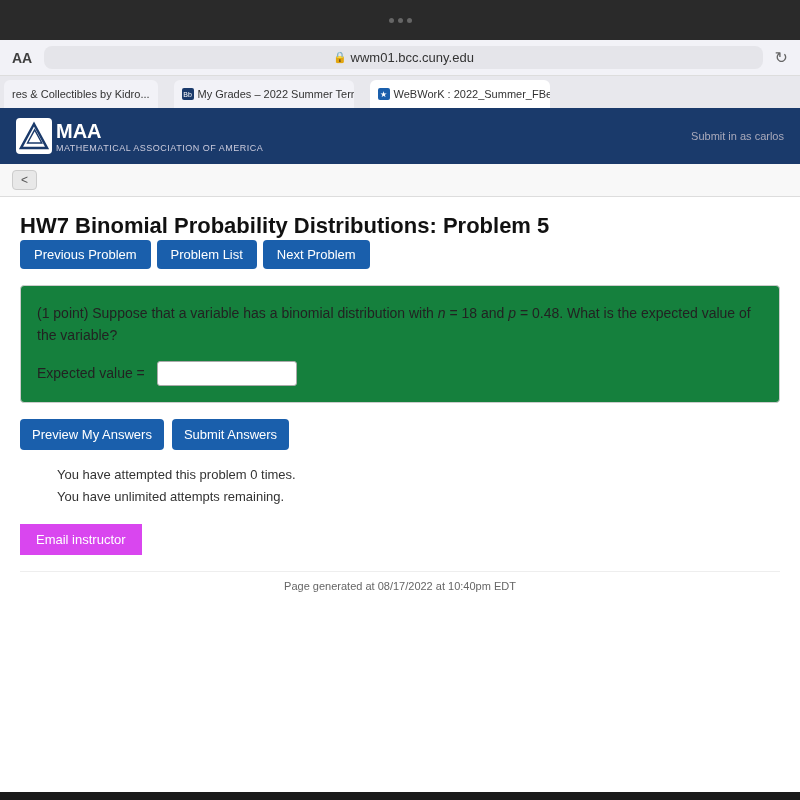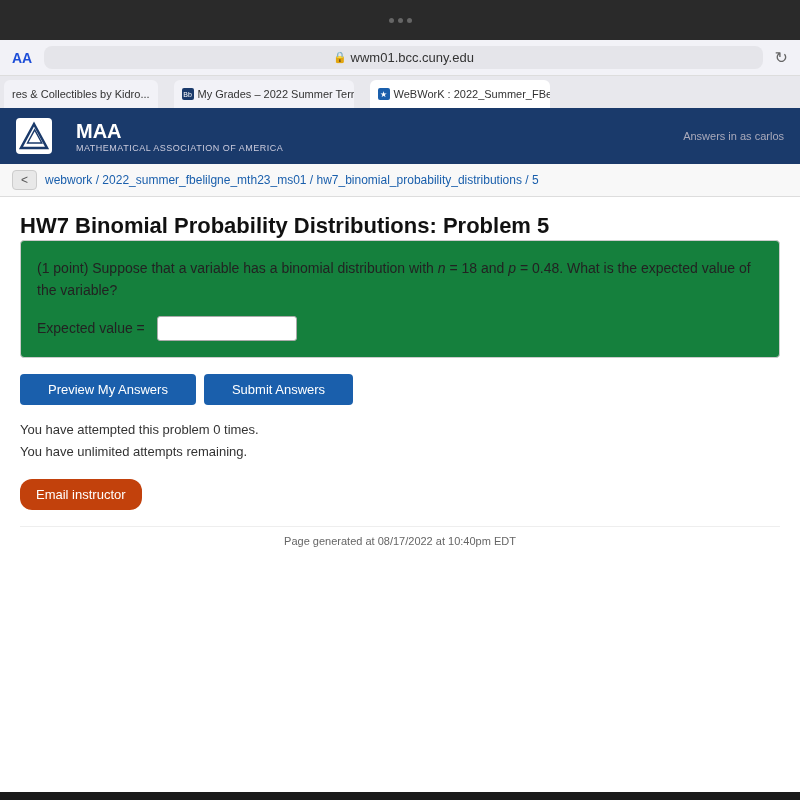"AA" .browser-aa { color: #1d4ed8 -> #404040 }
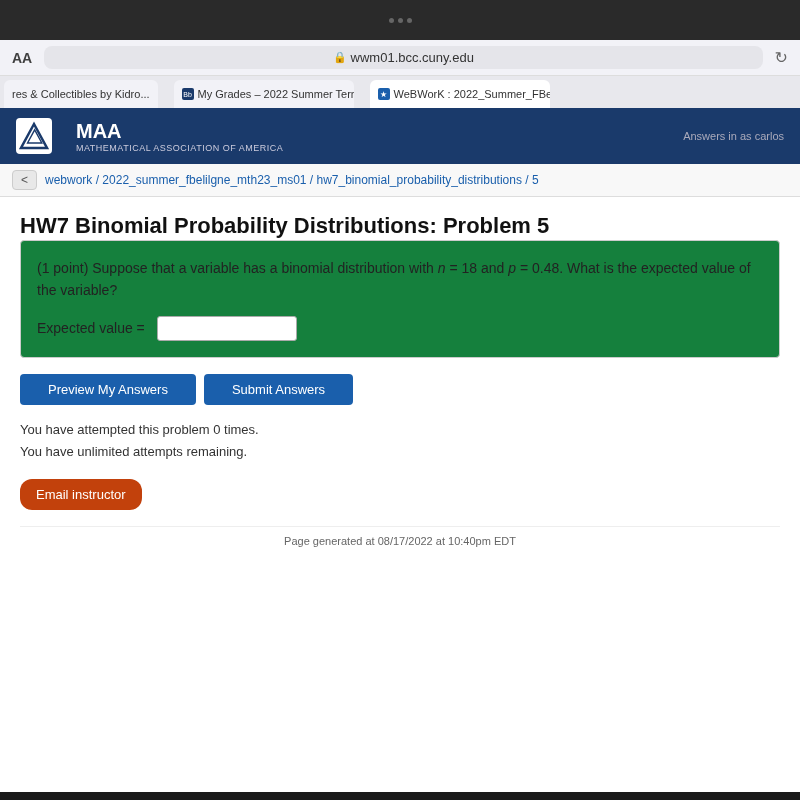"MAA" .maa-logo-area { gap: 24px -> 4px }
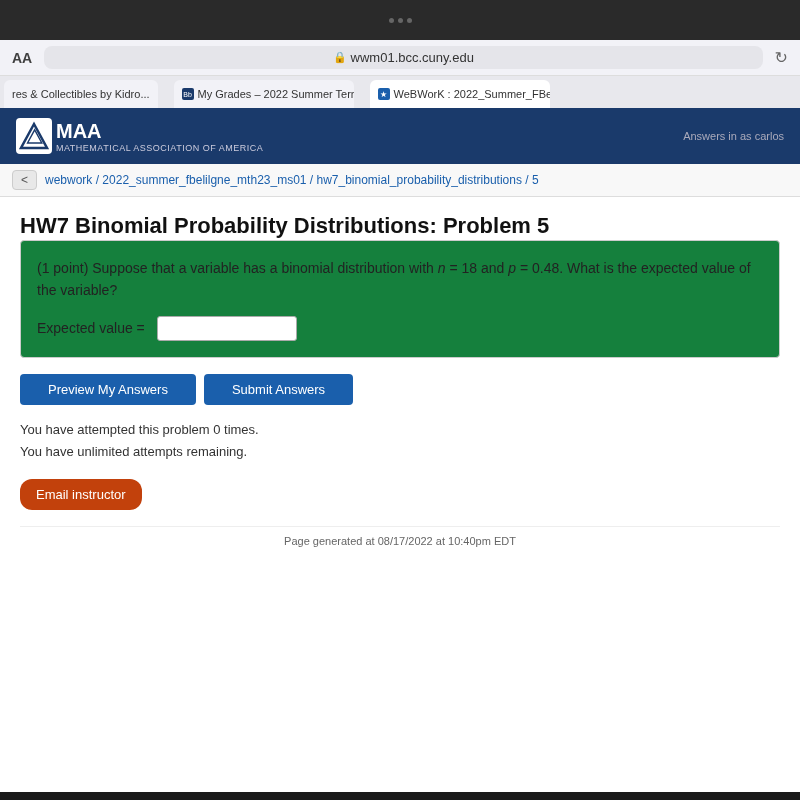"Answers in as carlos" span.maa-logged-in { text: Answers -> Submit }
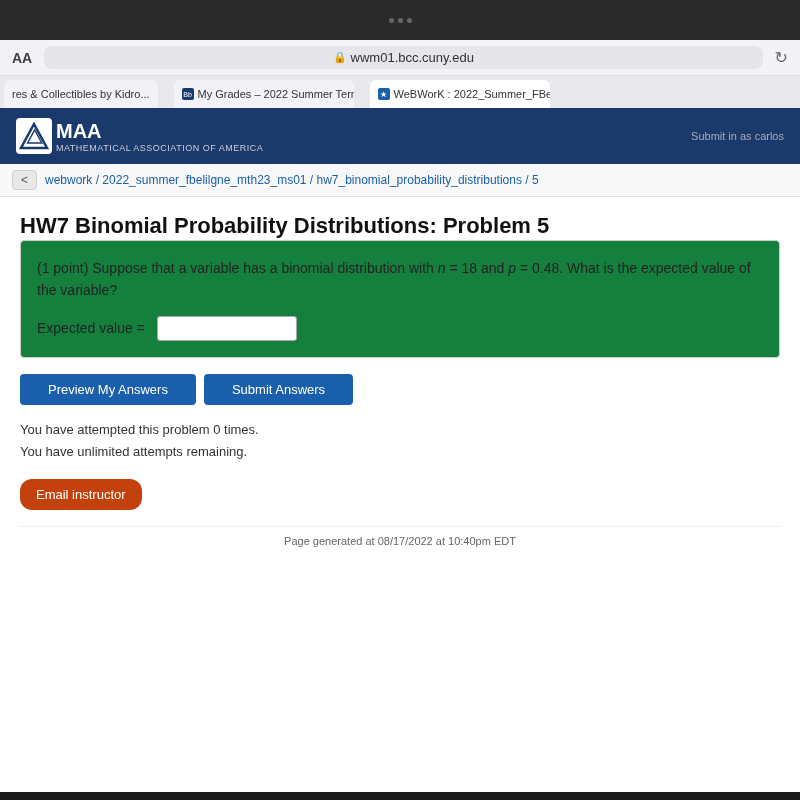"webwork /" span.breadcrumb-text { html: <span>webwork / 2022_summer_fbelilgne_mth23_ms01 / hw7_binomial_probability_distributions / 5</span> -> none }
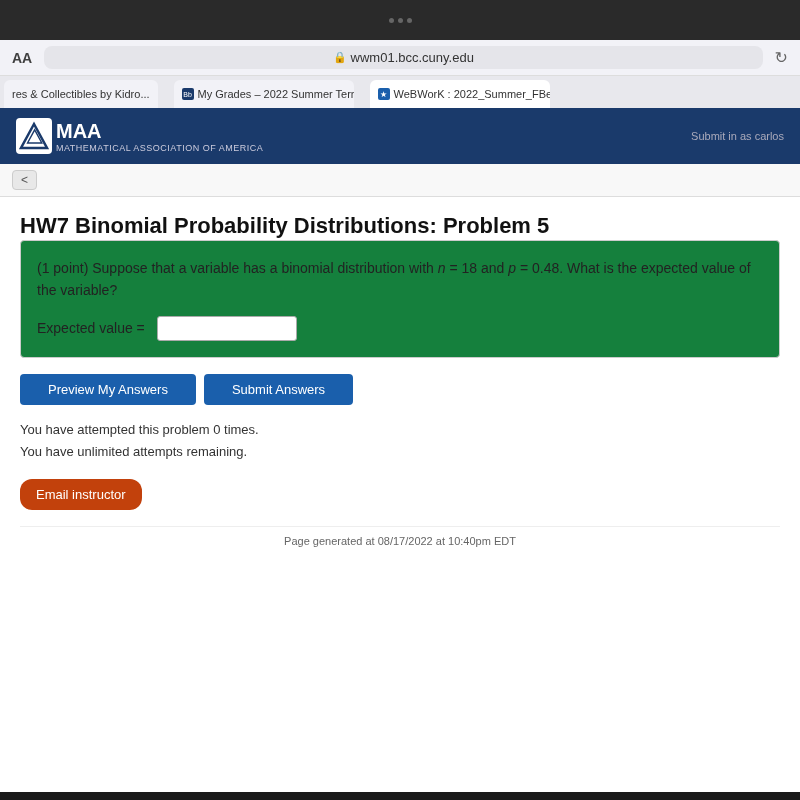"Previous Problem" div.problem-nav-buttons { html: none -> <div> <button>Previous Problem</button> <button>Problem List</button> <button>Next Problem</button> </div> }
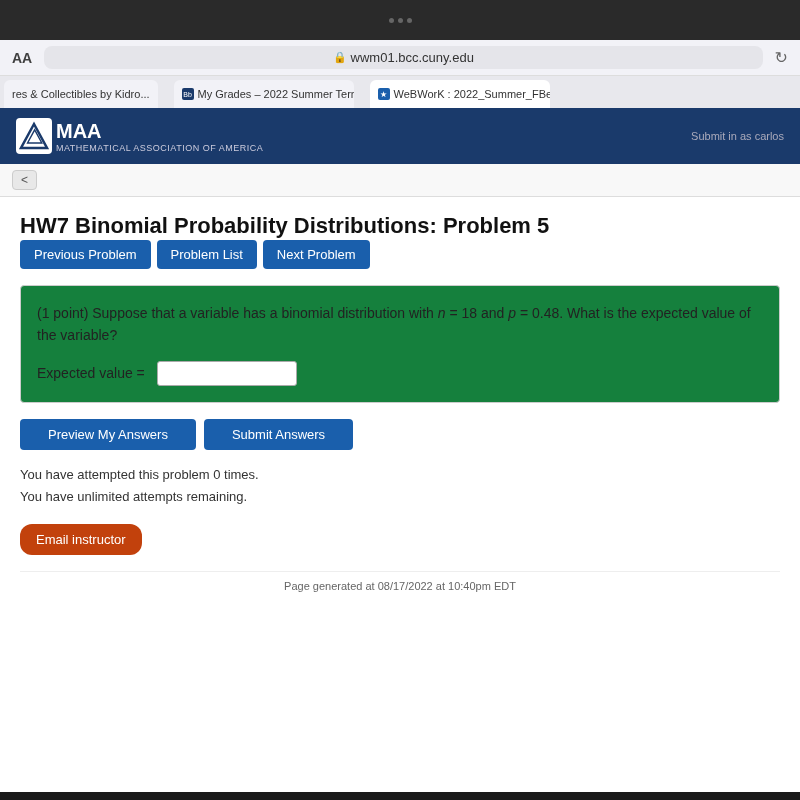"Preview My Answers" .btn-action { padding: 8px 28px -> 8px 12px }
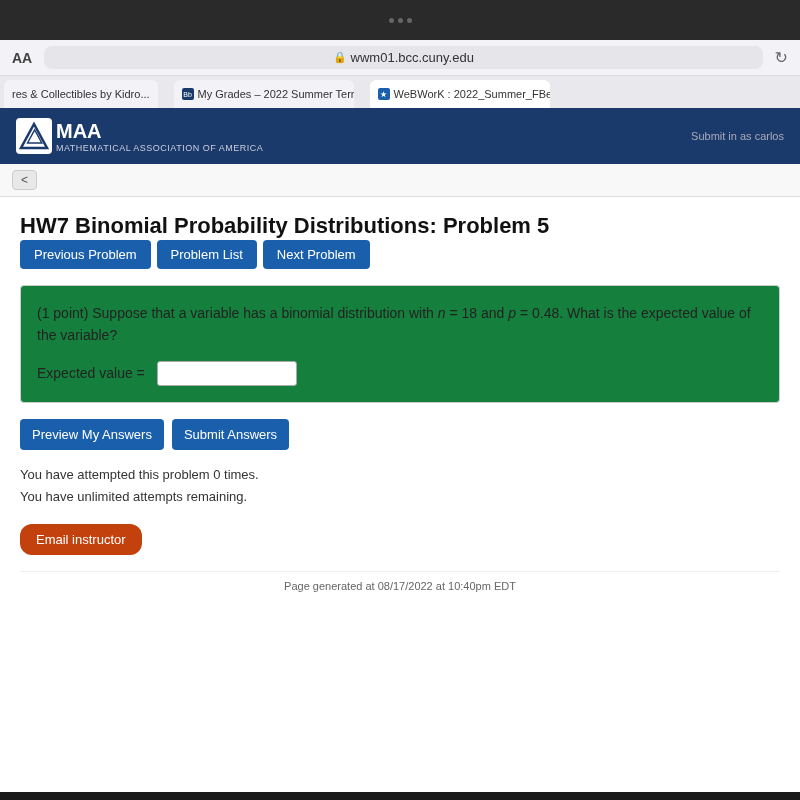"You have attempted this problem" .attempt-info { margin-left: none -> 37px }
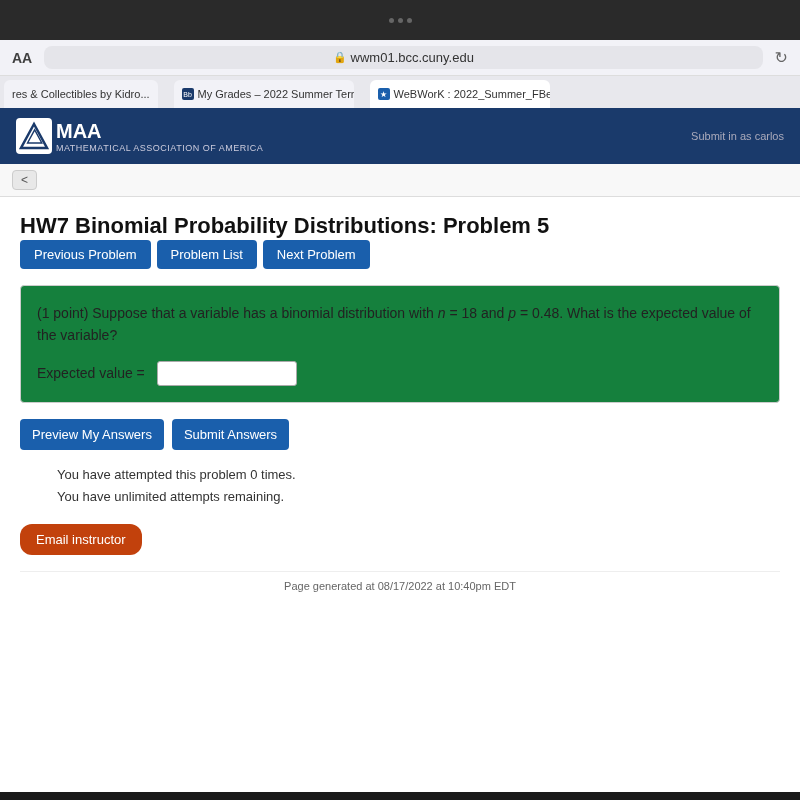"Email instructor" .btn-email { background: #c2410c -> #d946ef; border-radius: 12px -> 0 }
